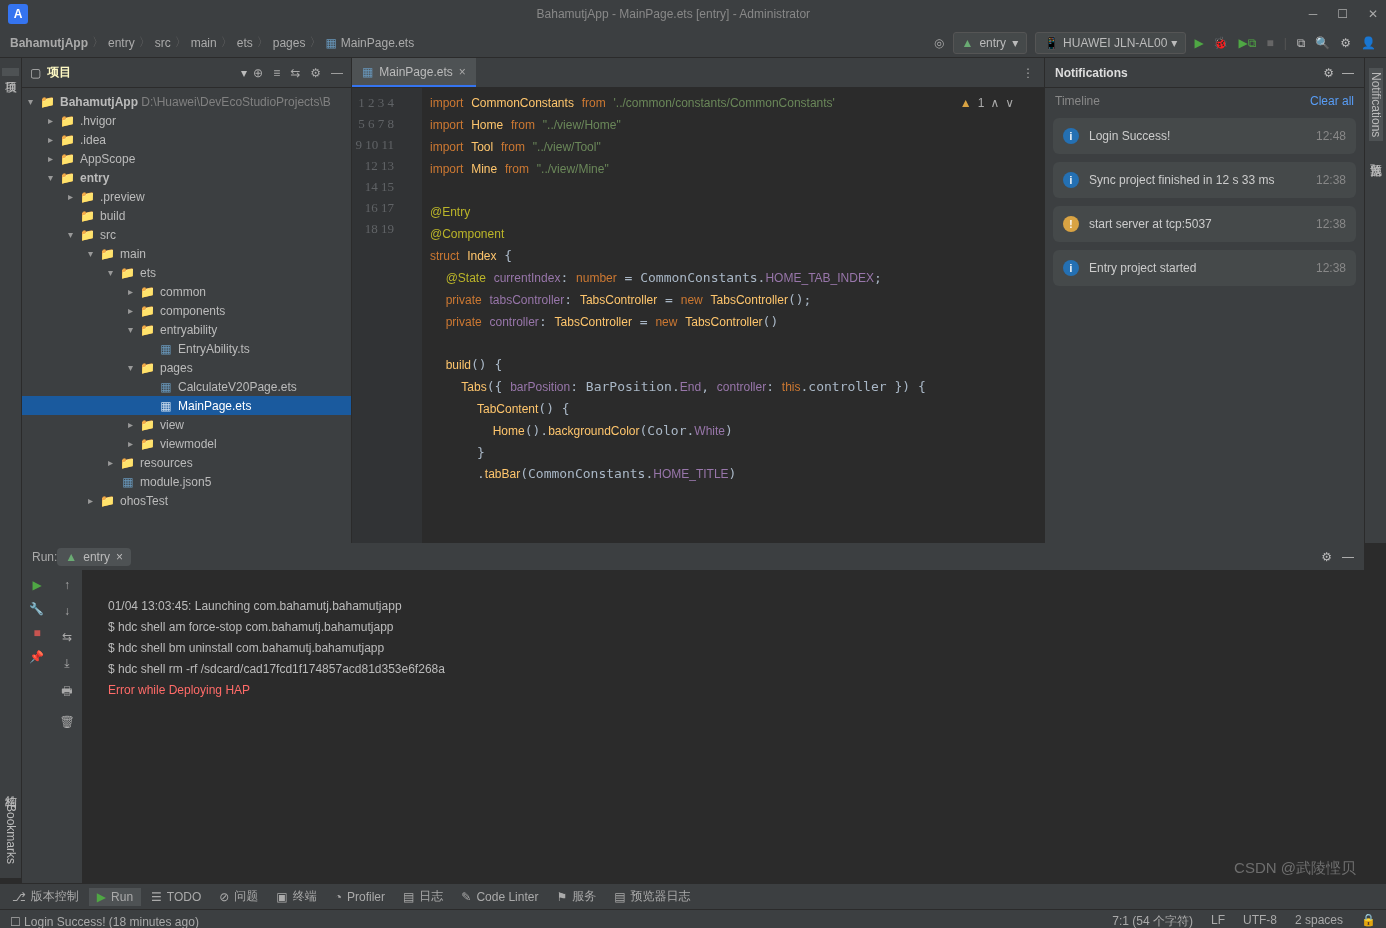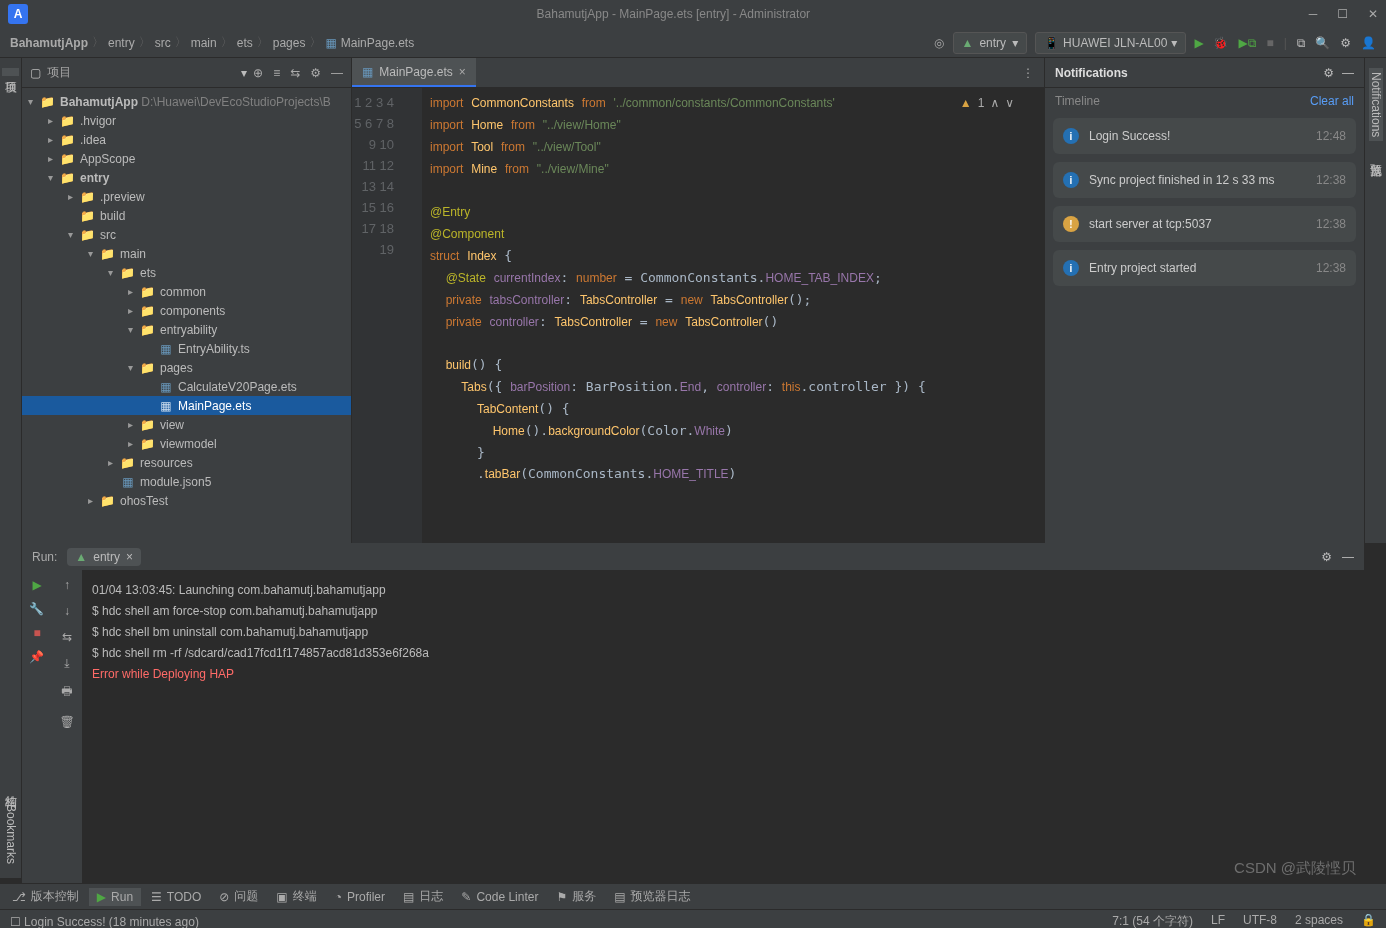"项目" .panel-header .title { color: #a3a3a3 -> #fef9c3; font-weight: normal -> bold }
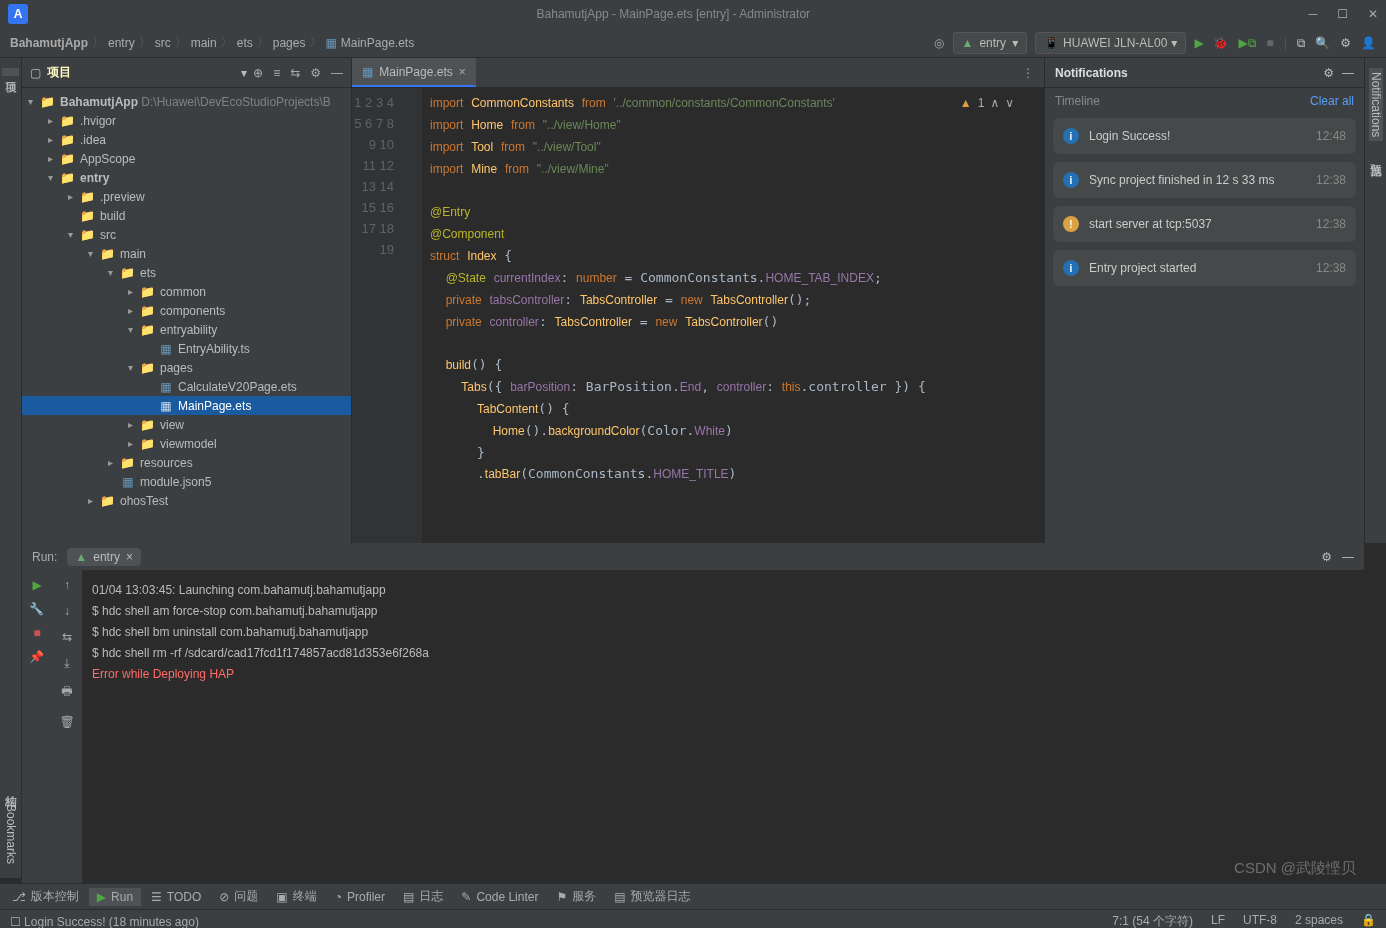"1 2 3 4 5" .gutter { font-family: Liberation Sans, sans-serif -> Liberation Serif, serif }
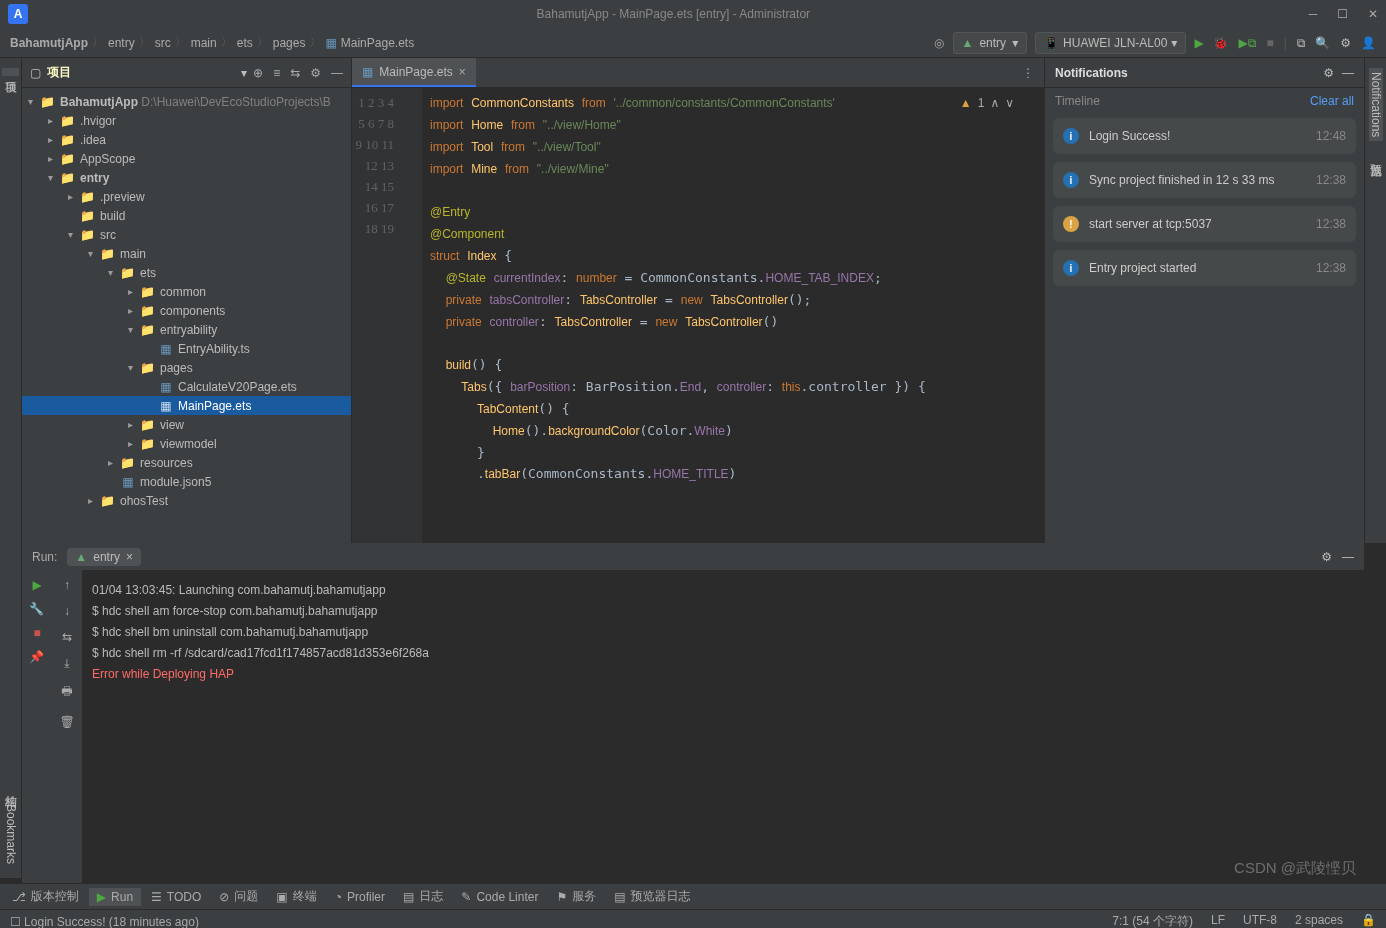"Run:" .run-header .lbl { margin-right: 10px -> none }
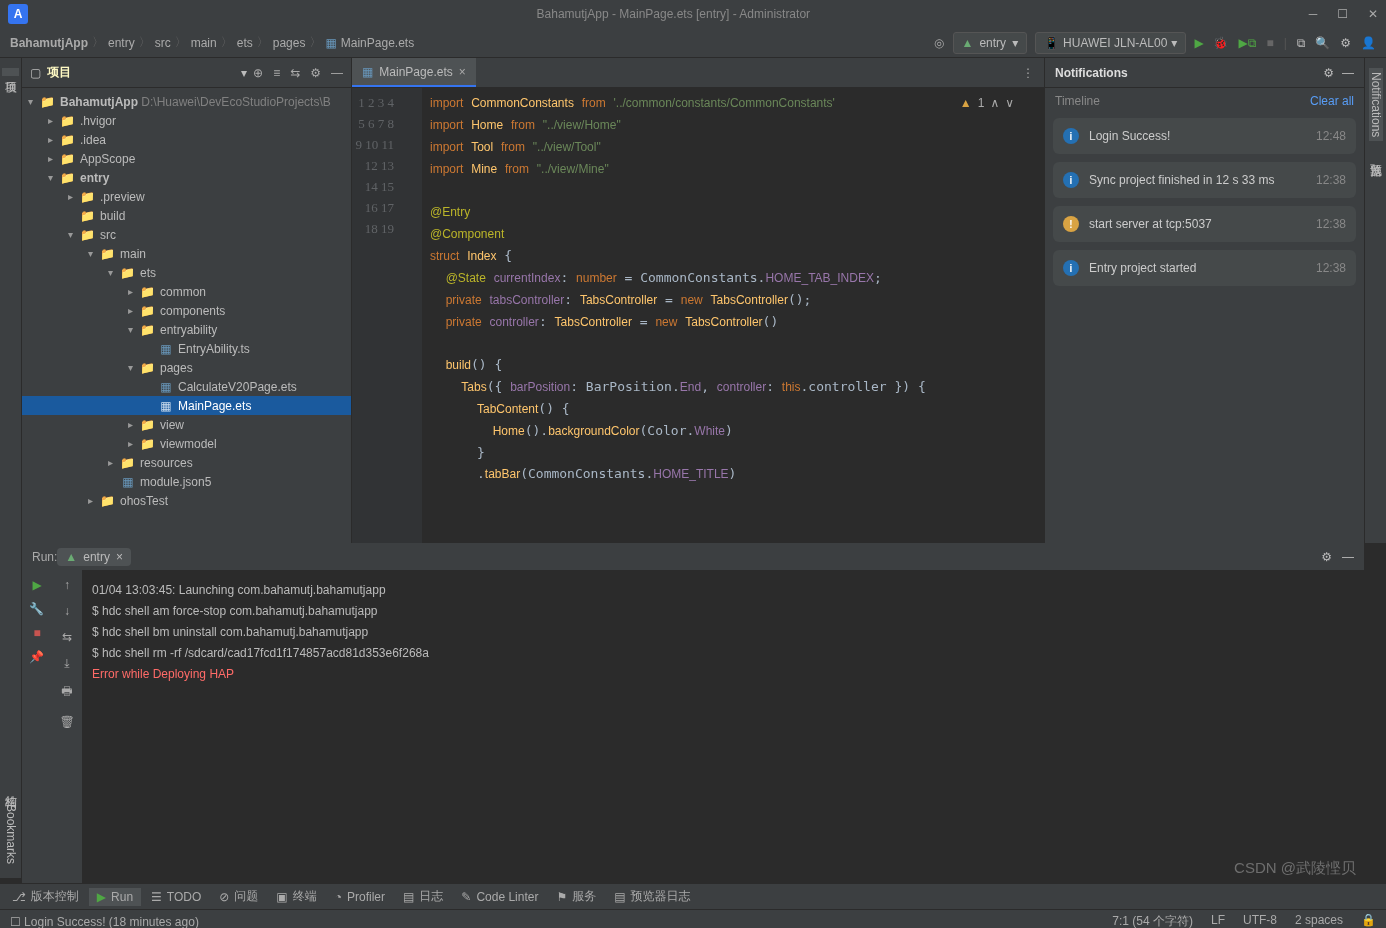"01/04 13:03:45: Launching" .console { padding: 10px -> 26px }
